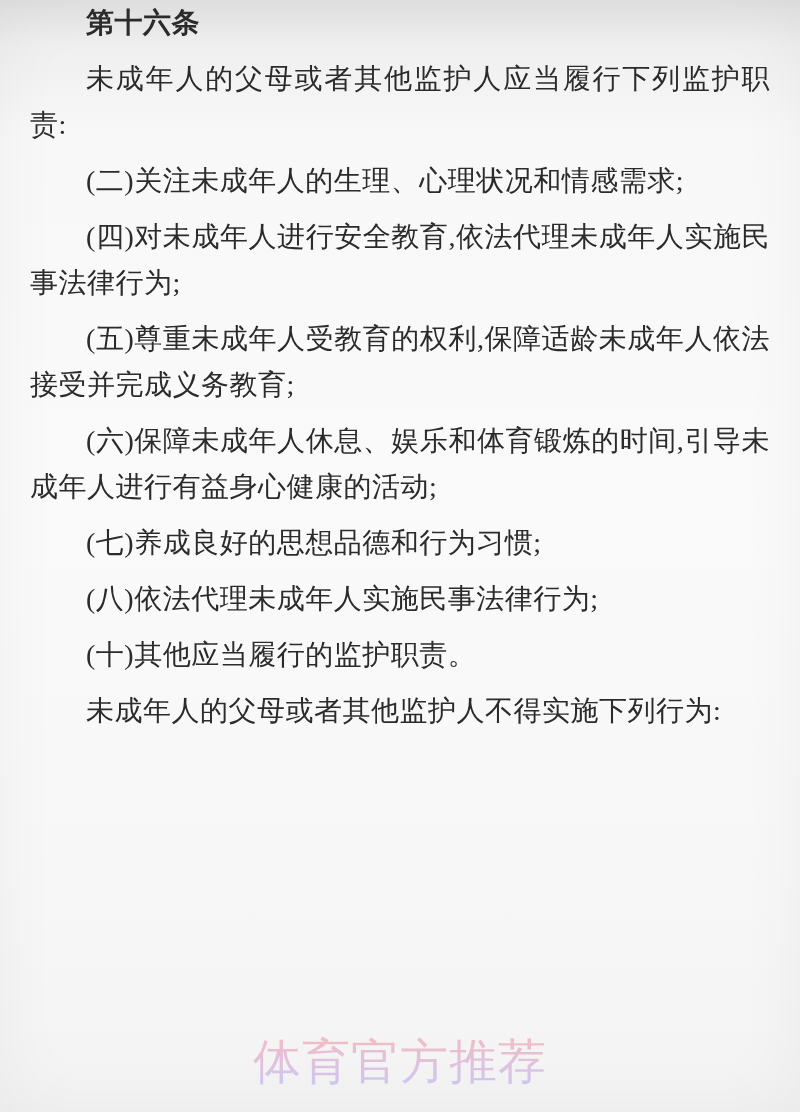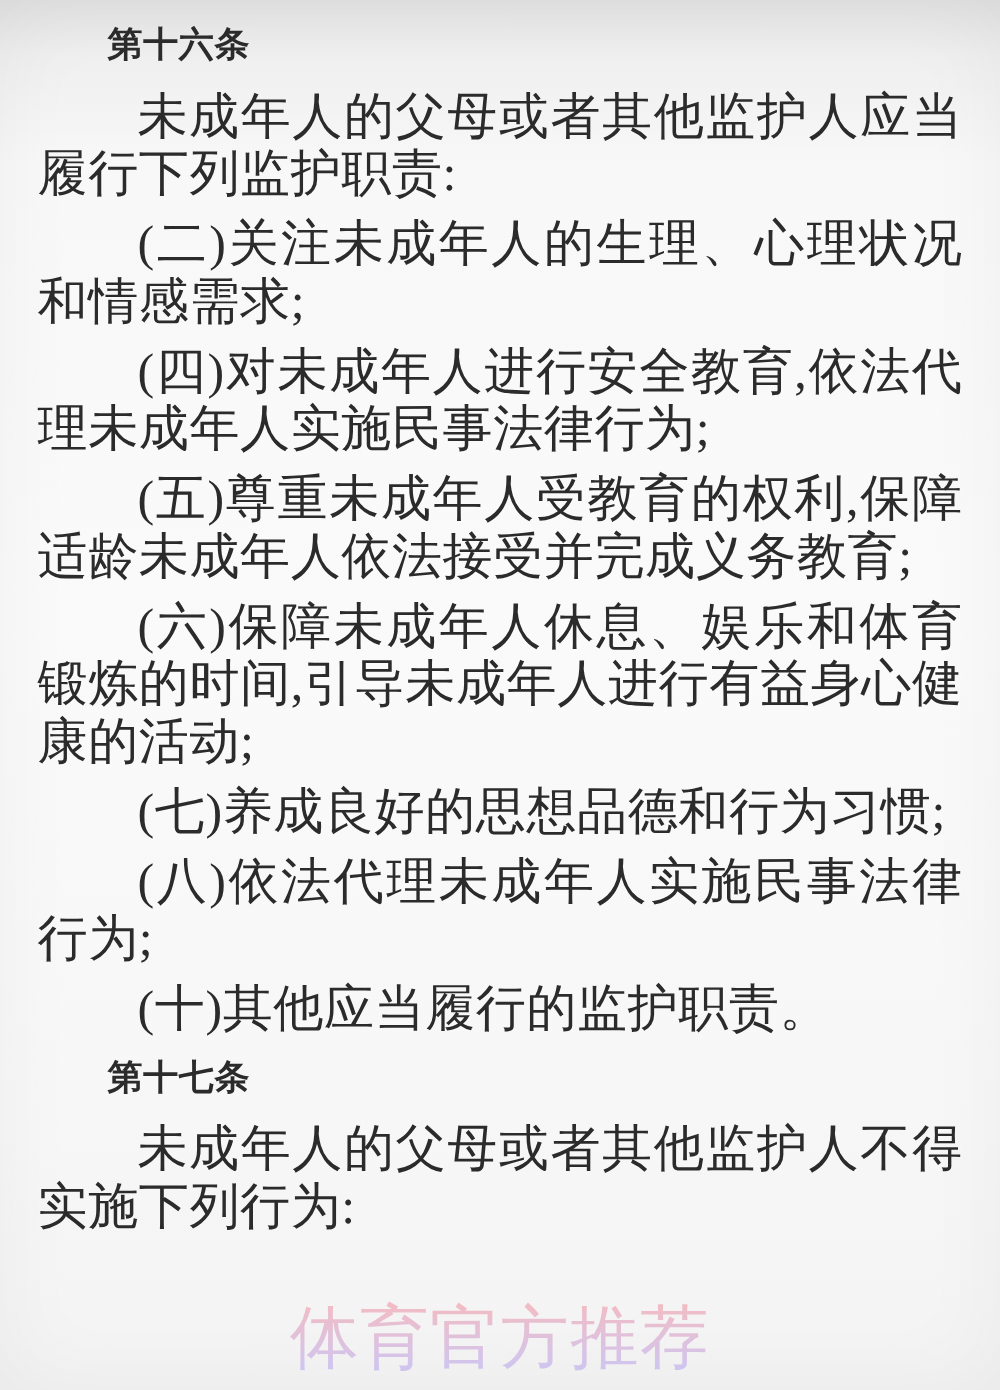"第十六条" .content { padding: 14px 30px 0 30px -> 0 30px 0 30px }
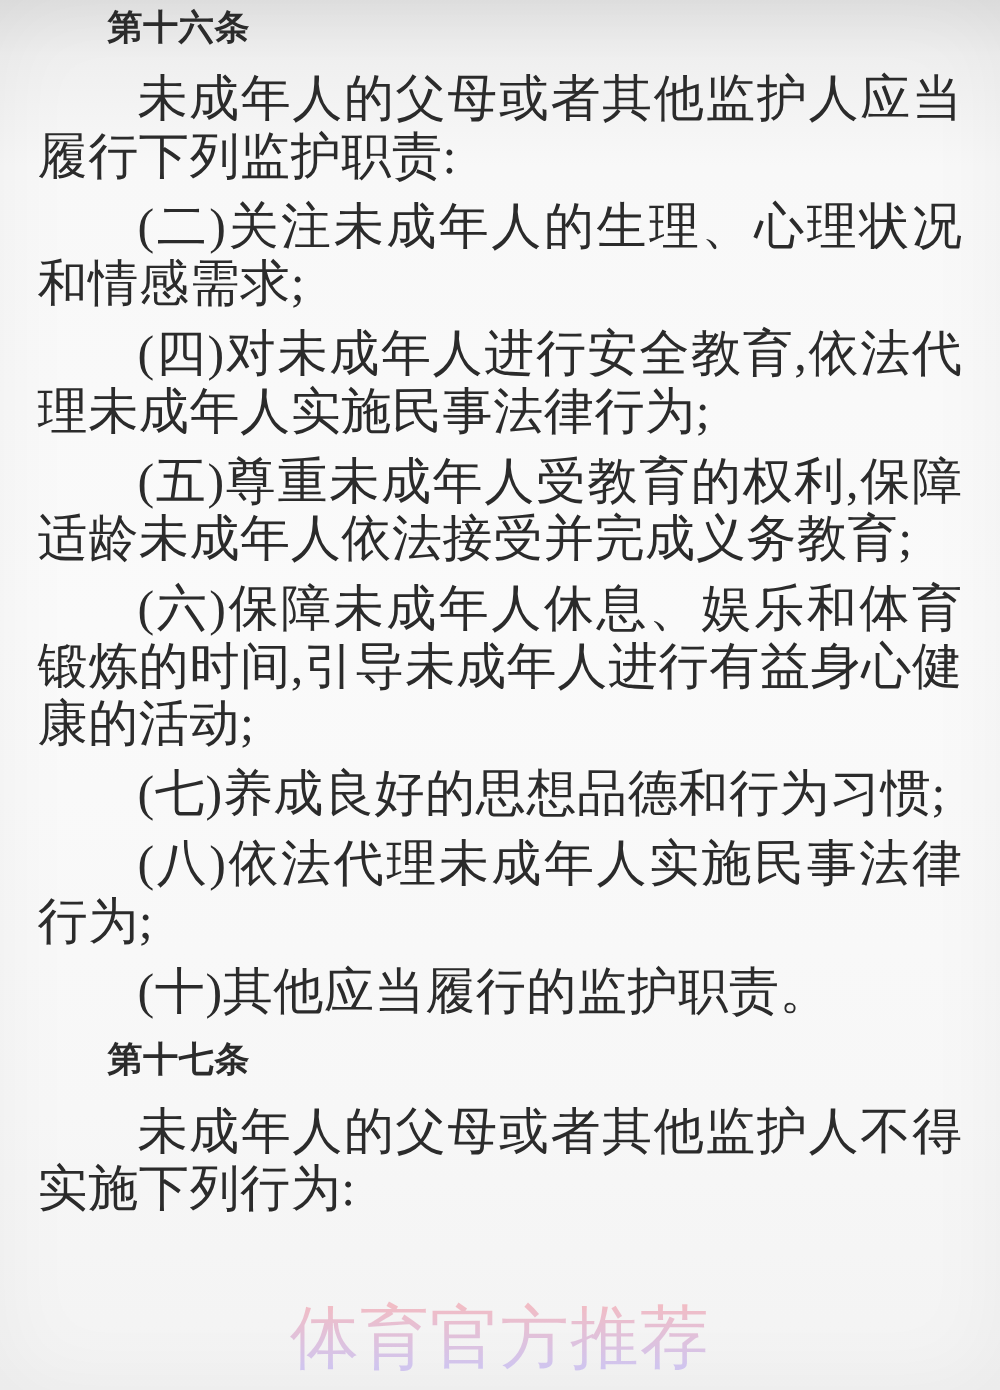"未成年人的父母或者其他监护人应当履行下列监护职责:" .content p { font-size: 40px -> 28px }
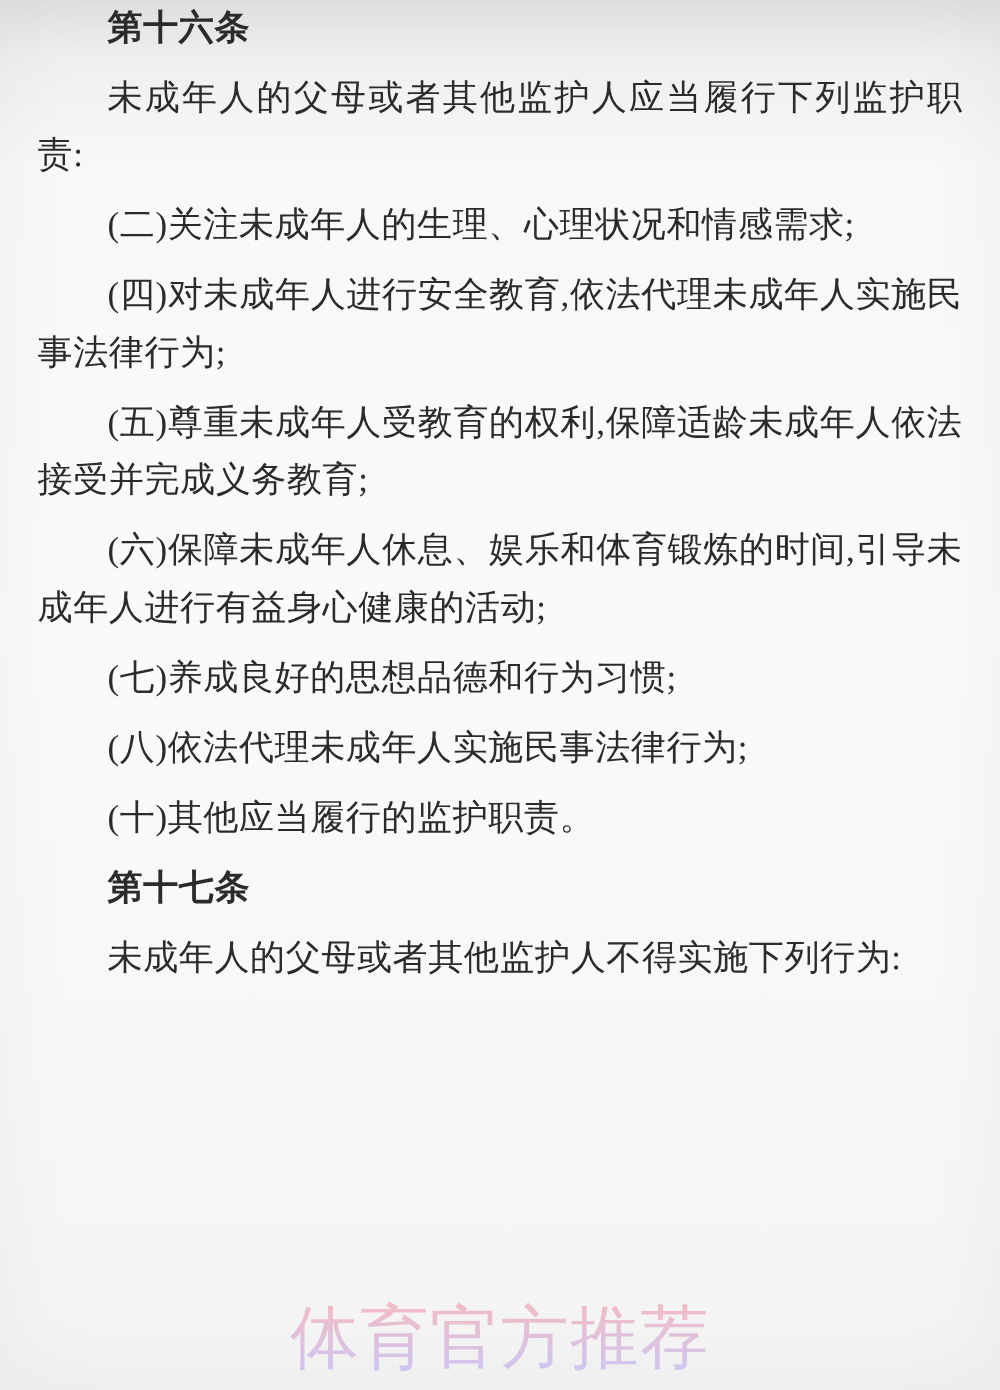"第十七条" p.heading { html: <p>第十七条</p> -> none }
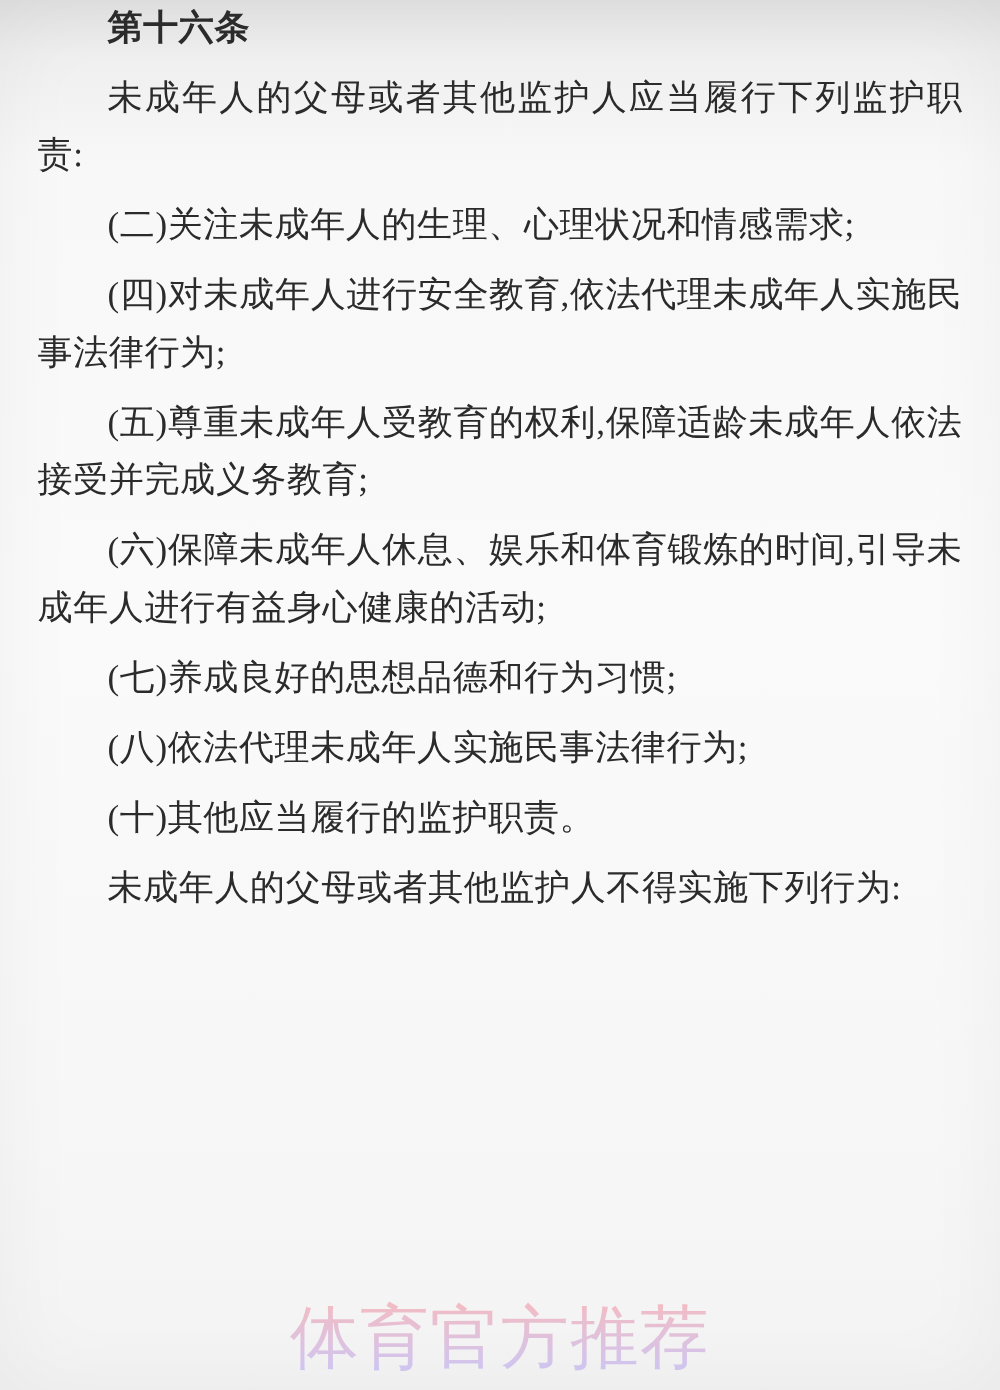"体育官方推荐" .watermark { bottom: 4px -> 18px; font-size: 55px -> 48px }
